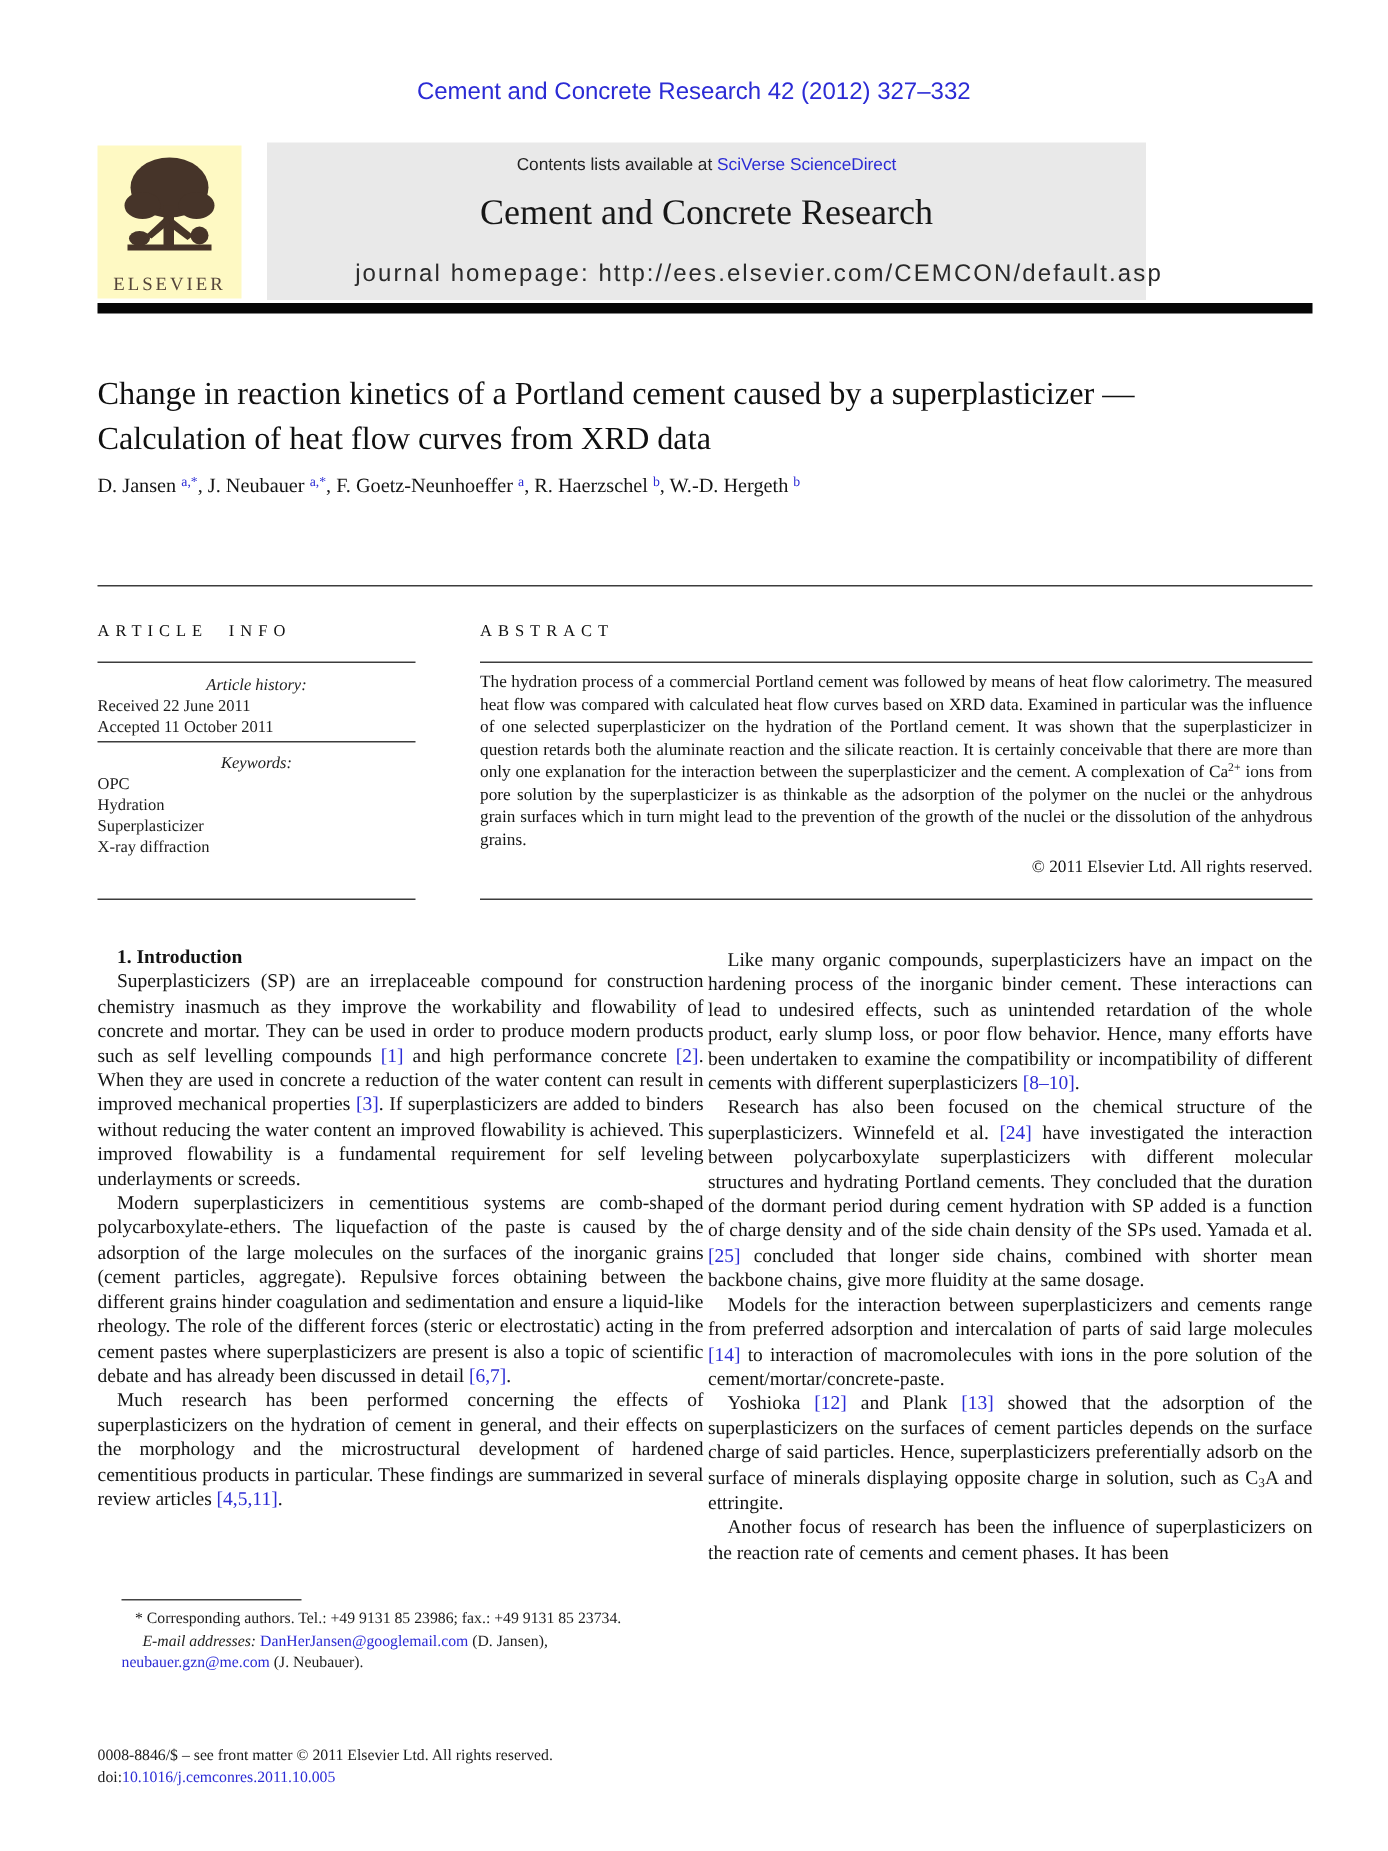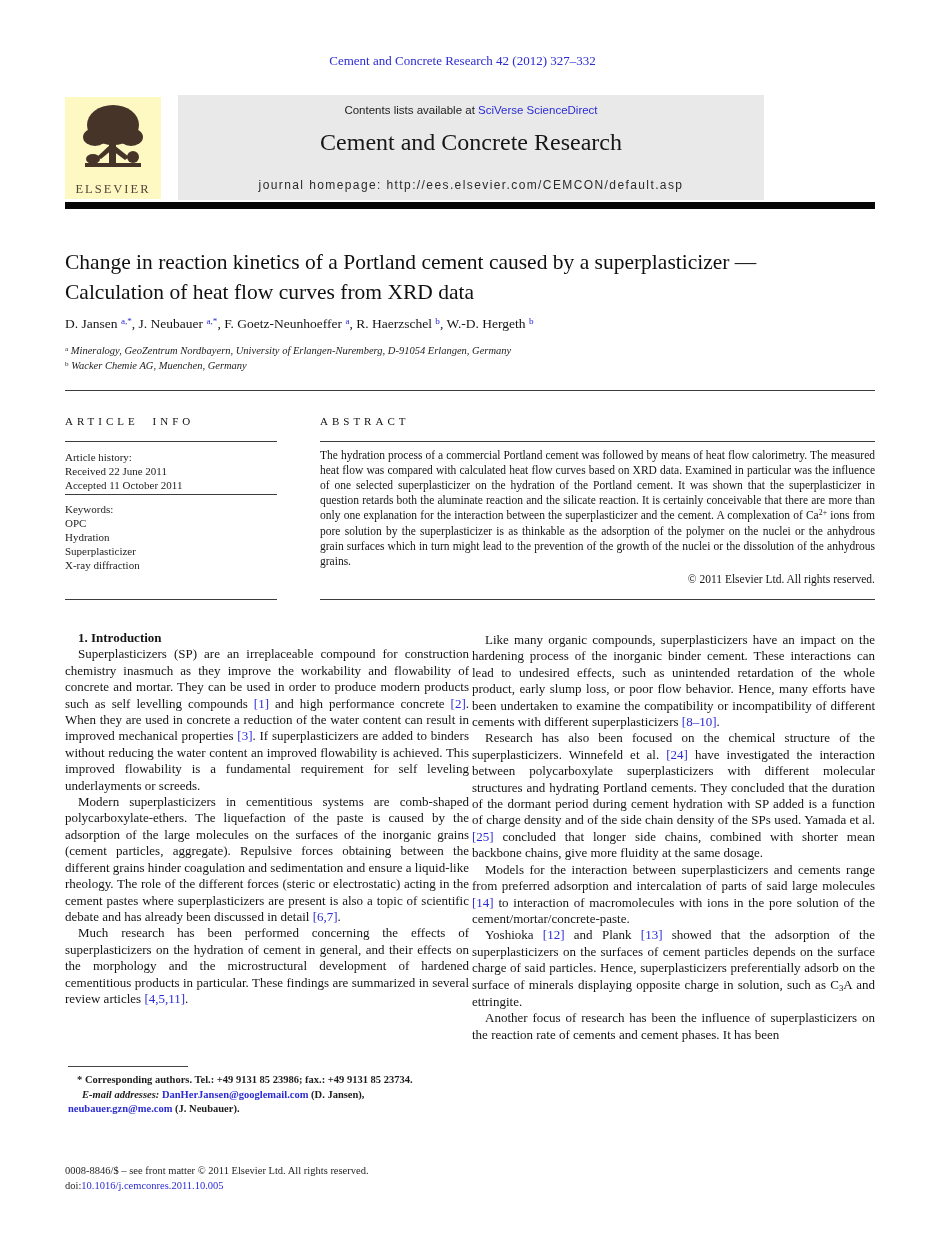"Cement and Concrete Research 42" .citation { font-family: Liberation Serif, serif -> Liberation Sans, sans-serif; font-size: 13px -> 16px }
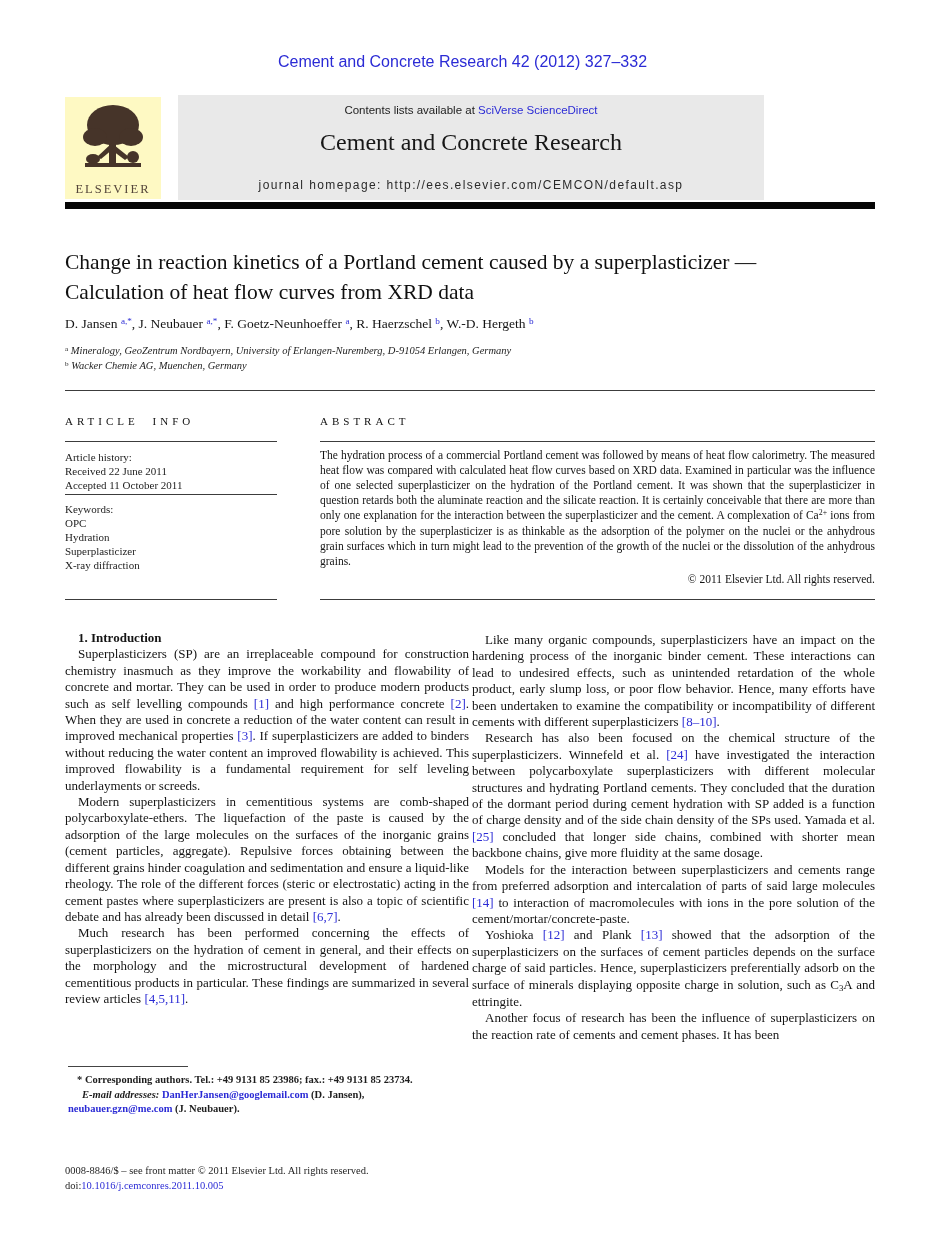"journal homepage:" .homepage { font-size: 12px -> 16px; padding-left: none -> 35px }
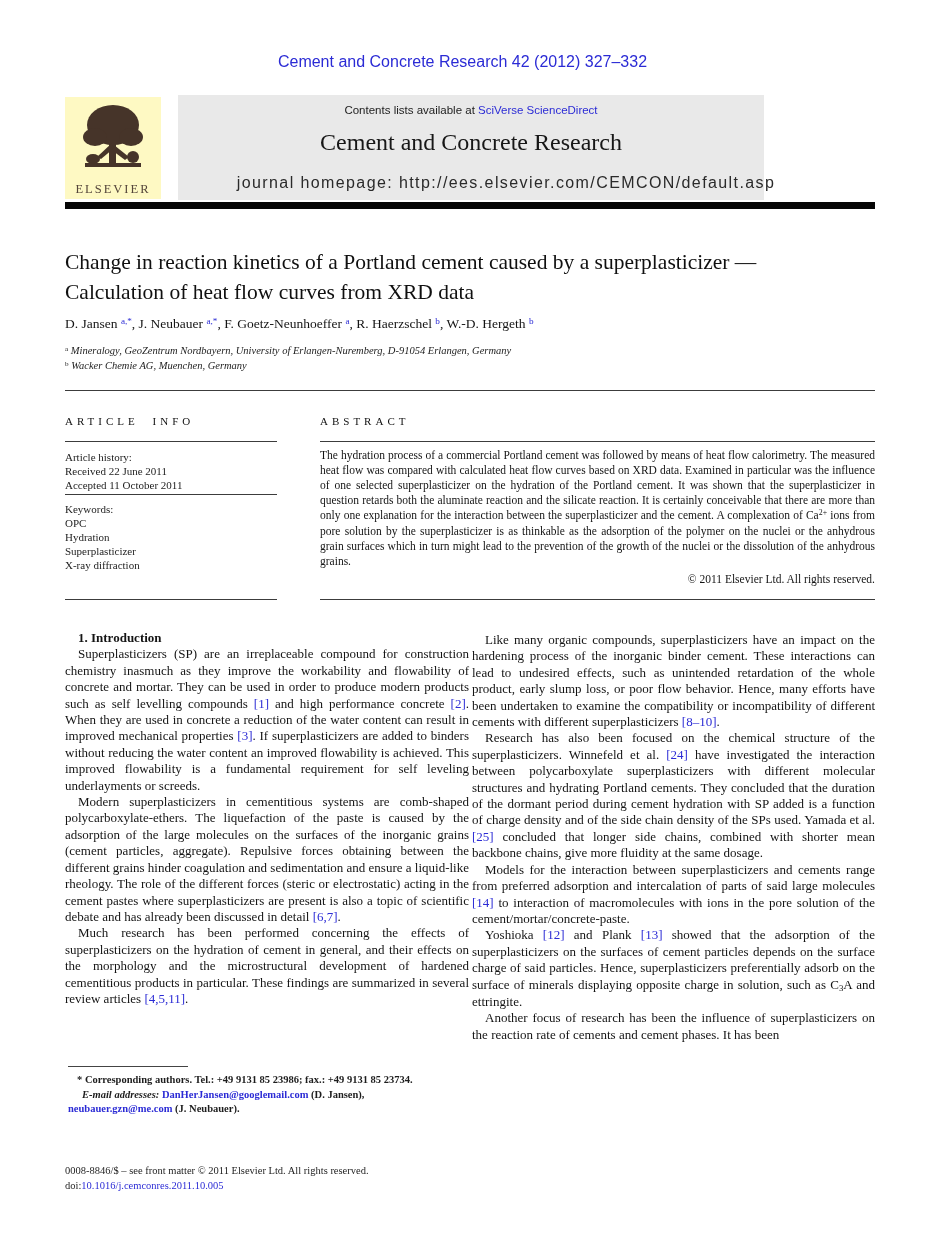"a Mineralogy, GeoZentrum Nordbayern," div.abs { html: <div> <div><span>a</span><span> Mineralogy, GeoZentrum Nordbayern, University of Erlangen-Nuremberg, D-91054 Erlangen, Germany</span></div> <div><span>b</span><span> Wacker Chemie AG, Muenchen, Germany</span></div> </div> -> none }
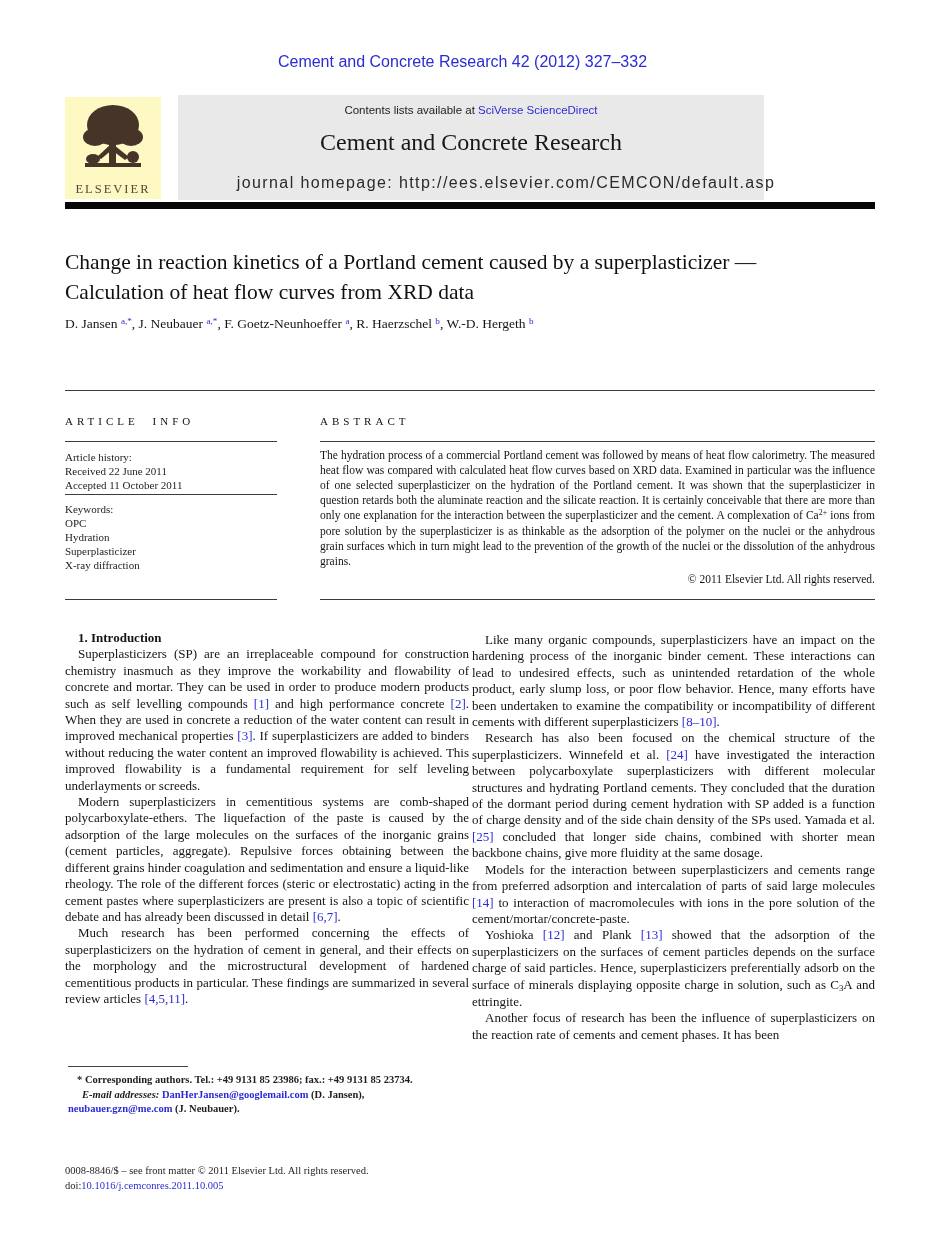"Article history:" .lbl-italic { font-style: none -> italic; text-align: none -> center }
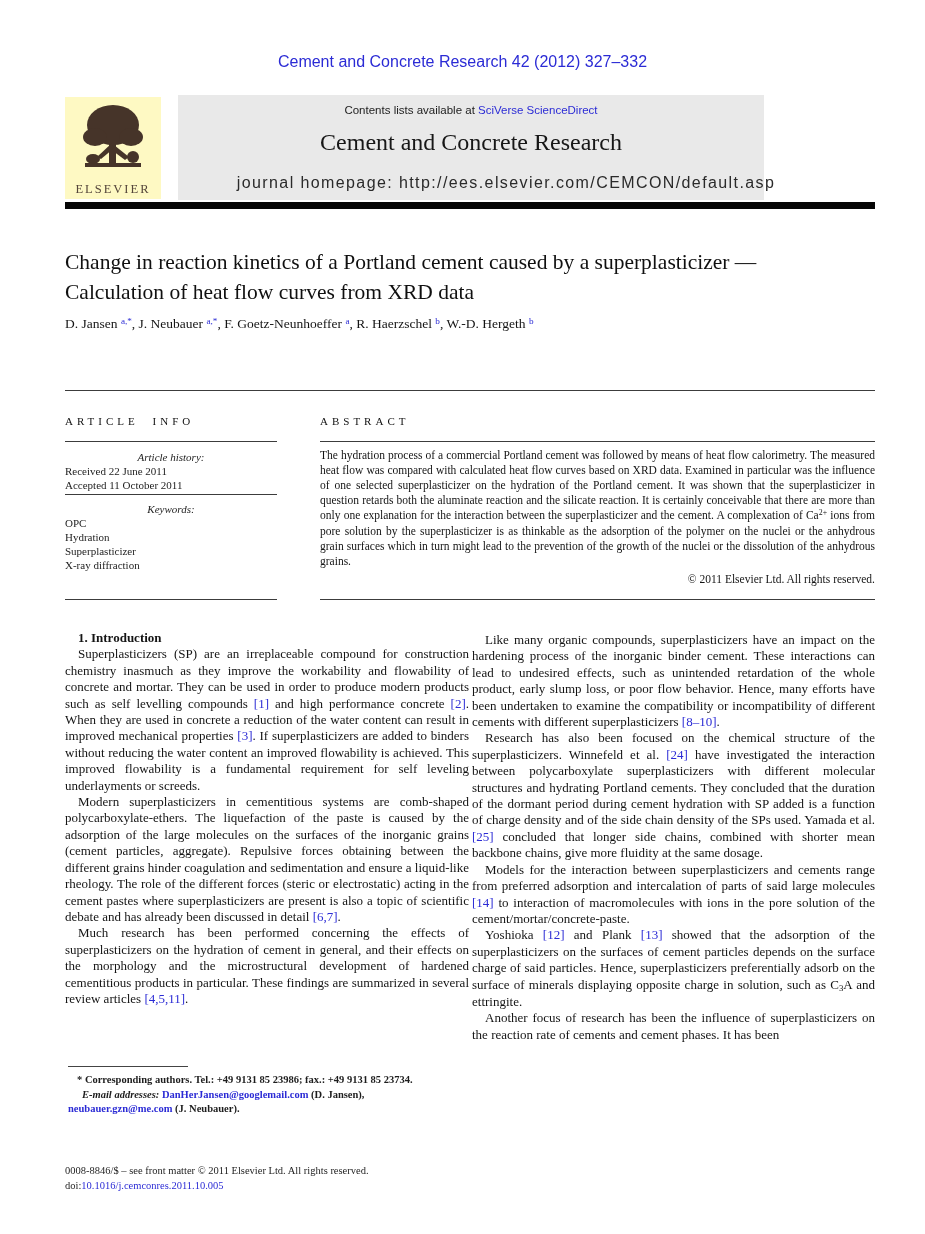"* Corresponding authors. Tel.: +49" .footnote { font-weight: bold -> none; left: 68px -> 81px }
